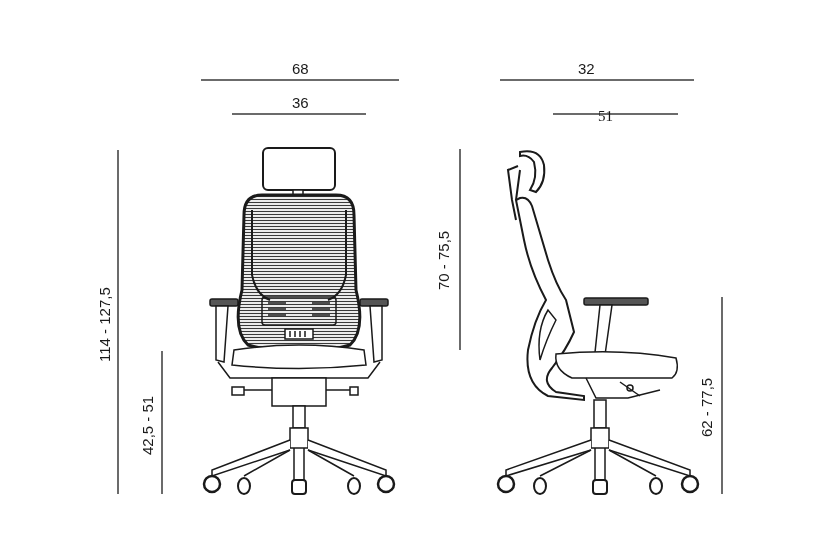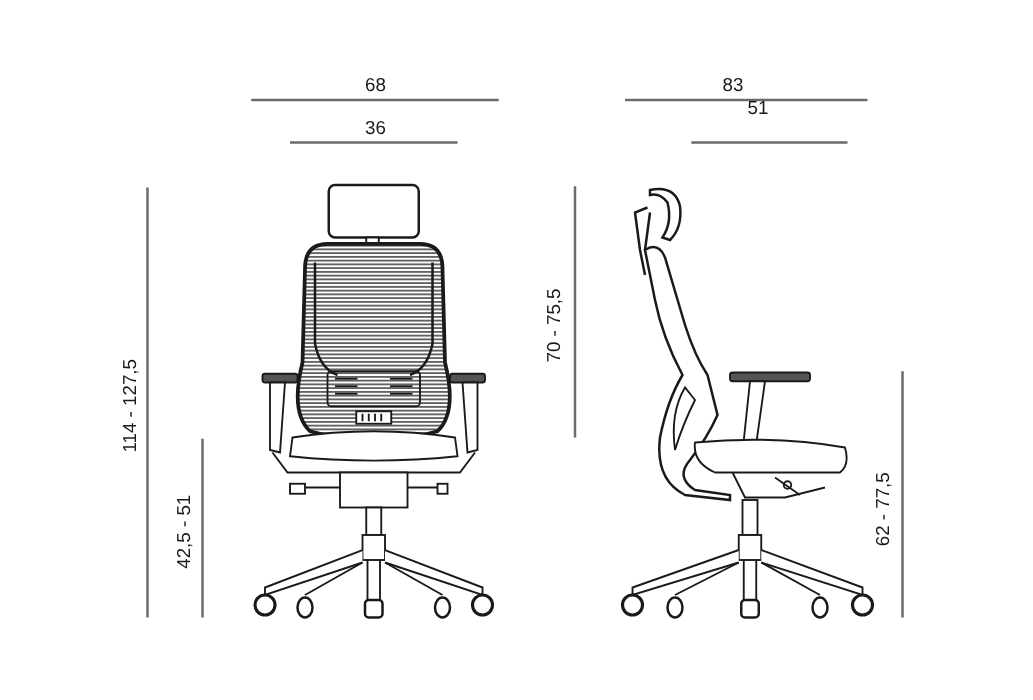"83" div.dim-label { text: 83 -> 32 }
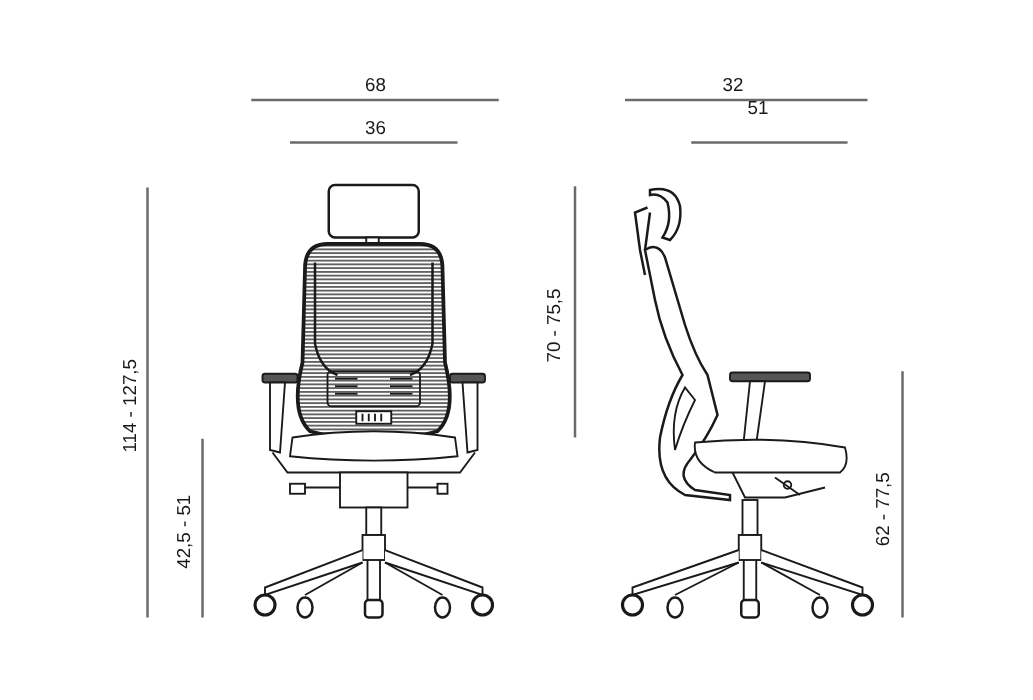"51" div.dim-label { font-family: none -> Liberation Serif, serif; top: 79px -> 109px }
